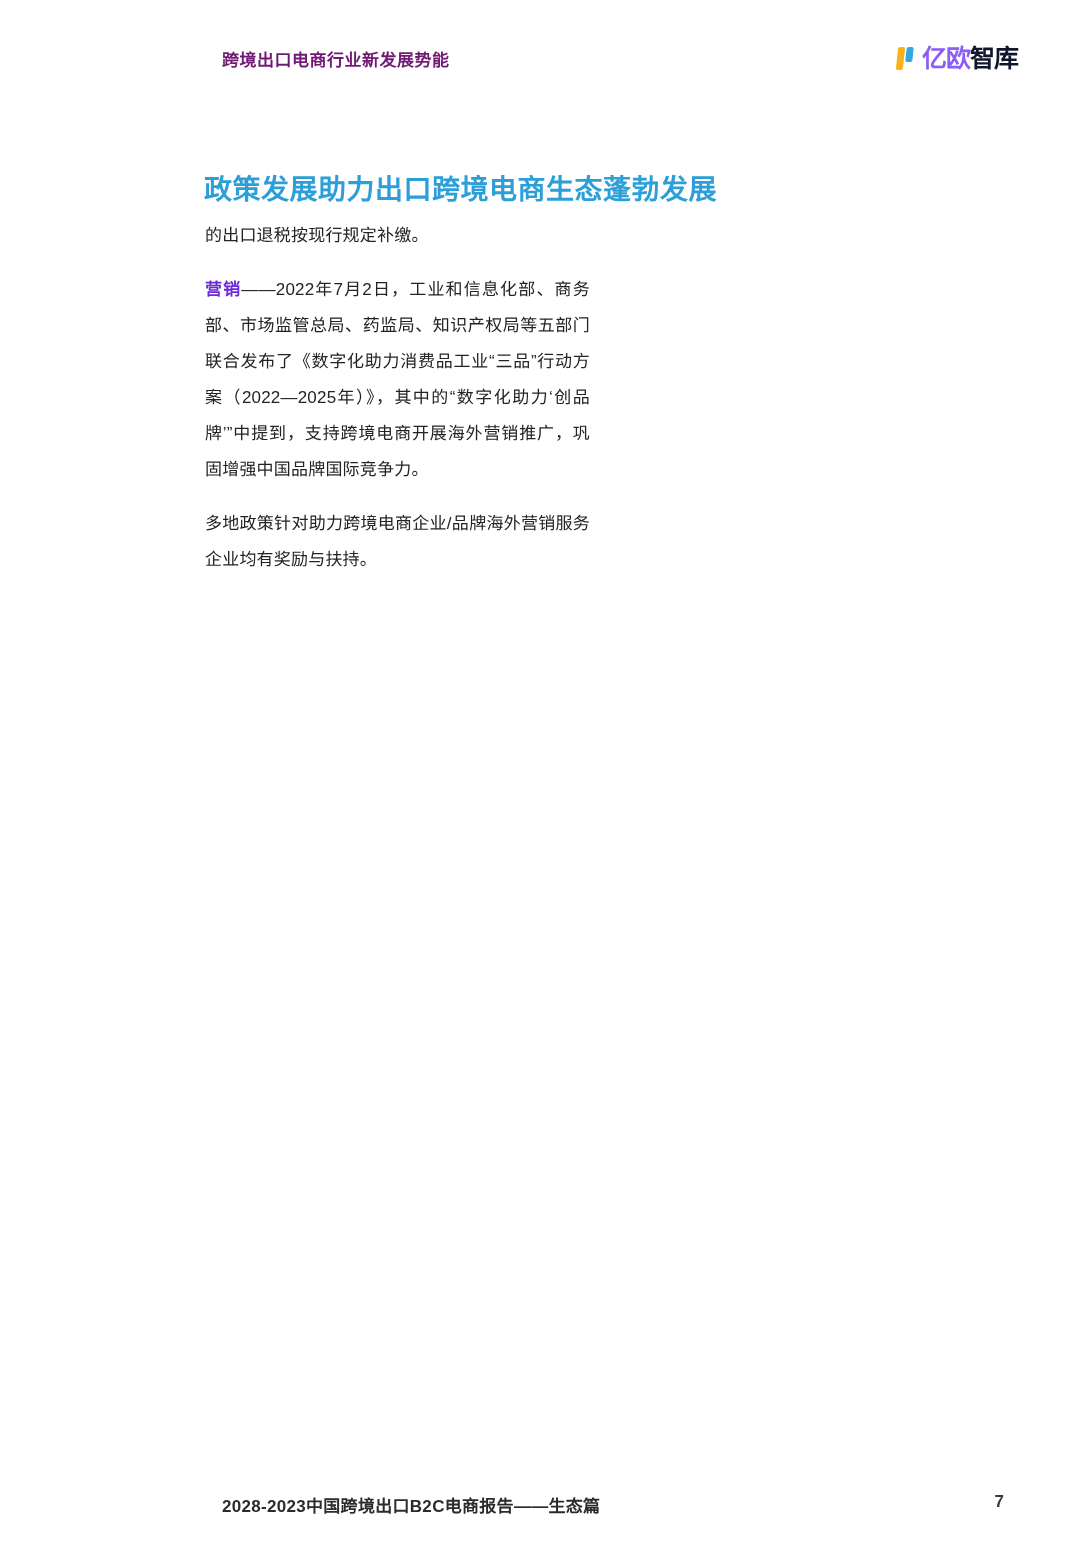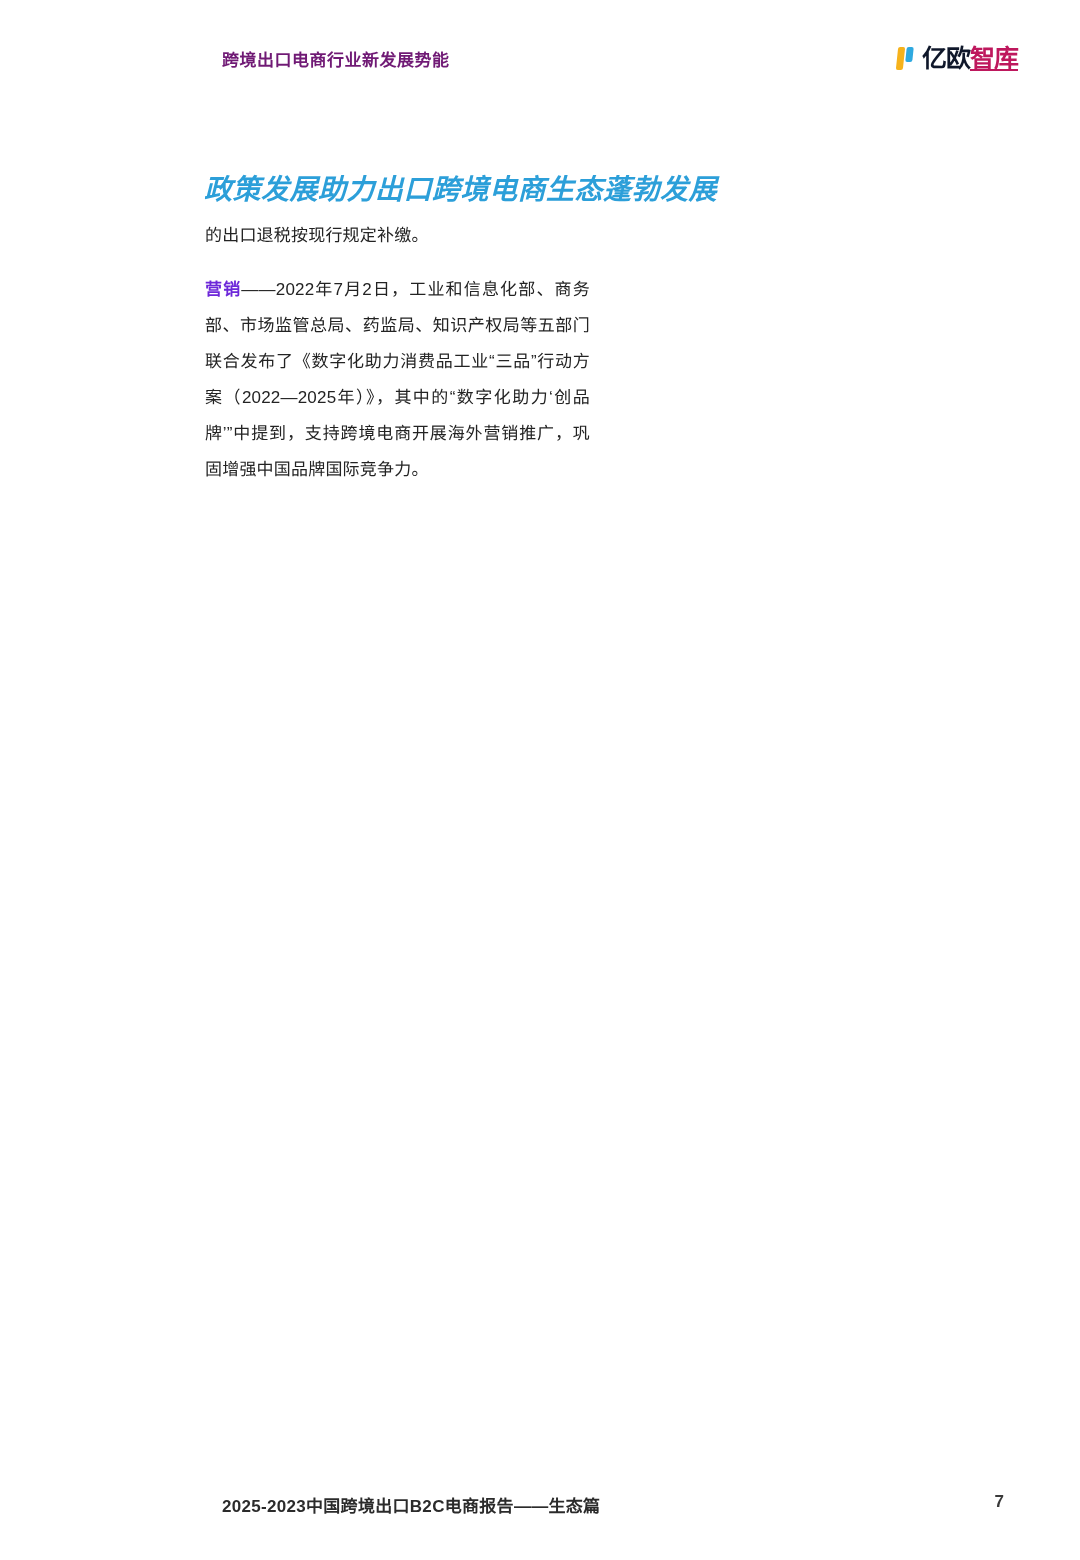"亿欧" .logo-text .cyan { color: #0f172a -> #8b5cf6 }
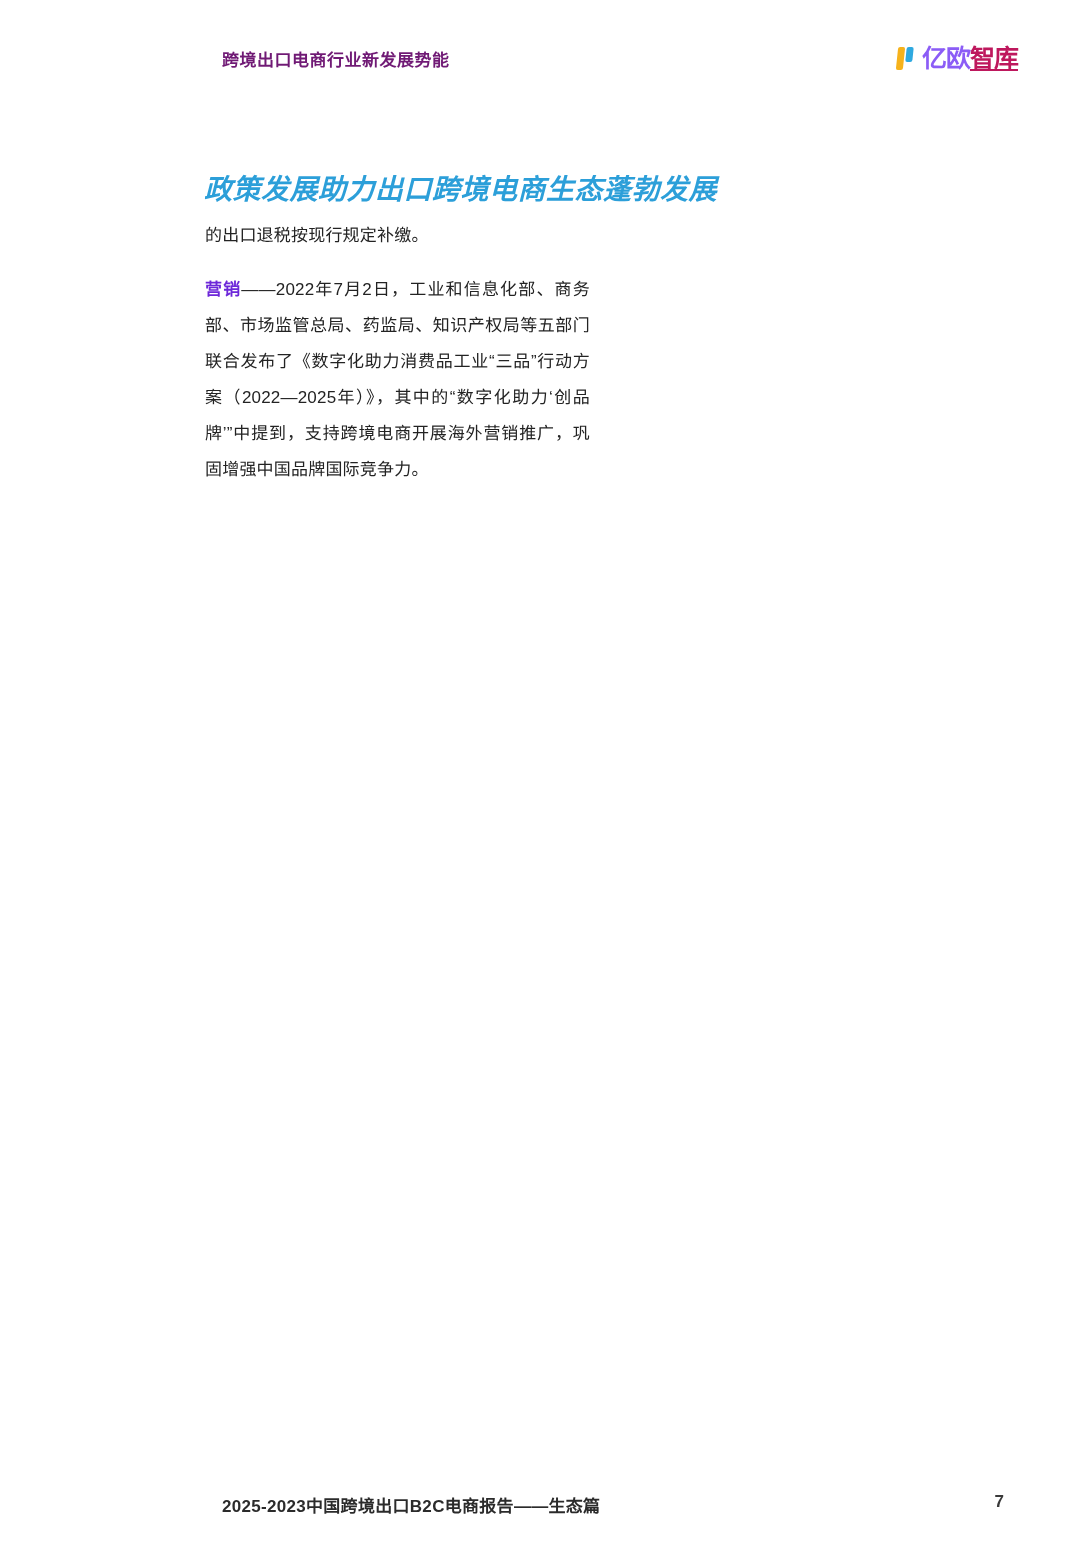"智库" .logo-text .dark { color: #be185d -> #0f172a; text-decoration: underline -> none }
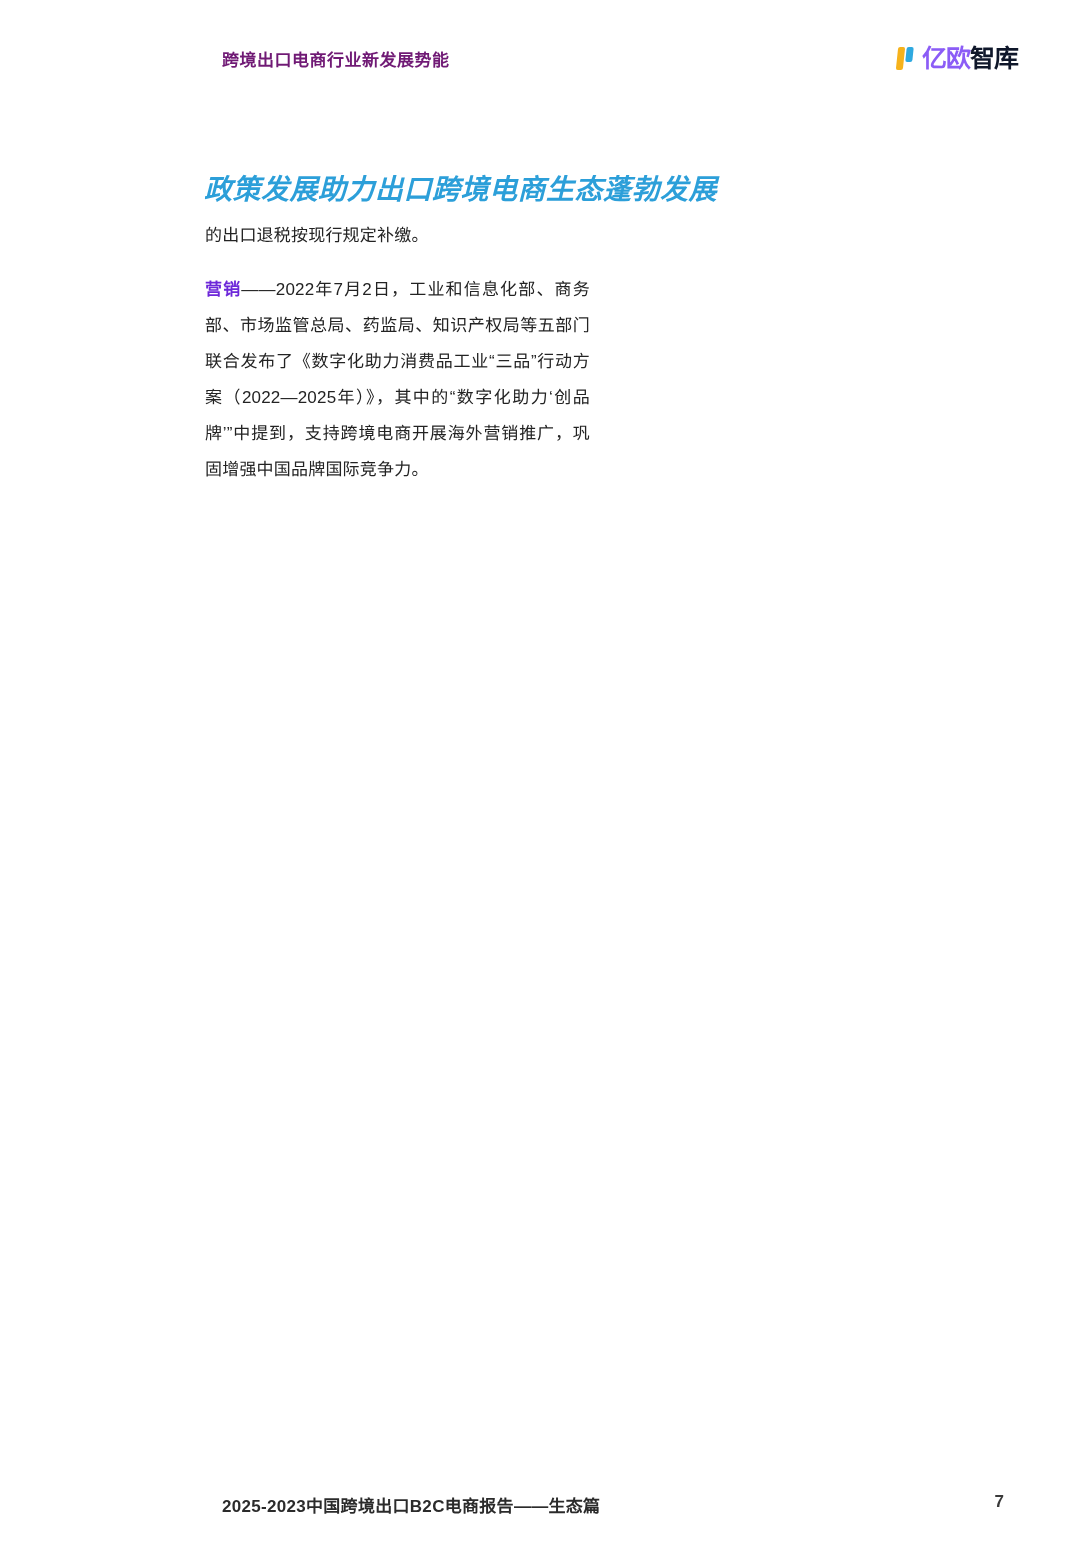"政策发展助力出口跨境电商生态蓬勃发展" .section-title { font-style: italic -> none }
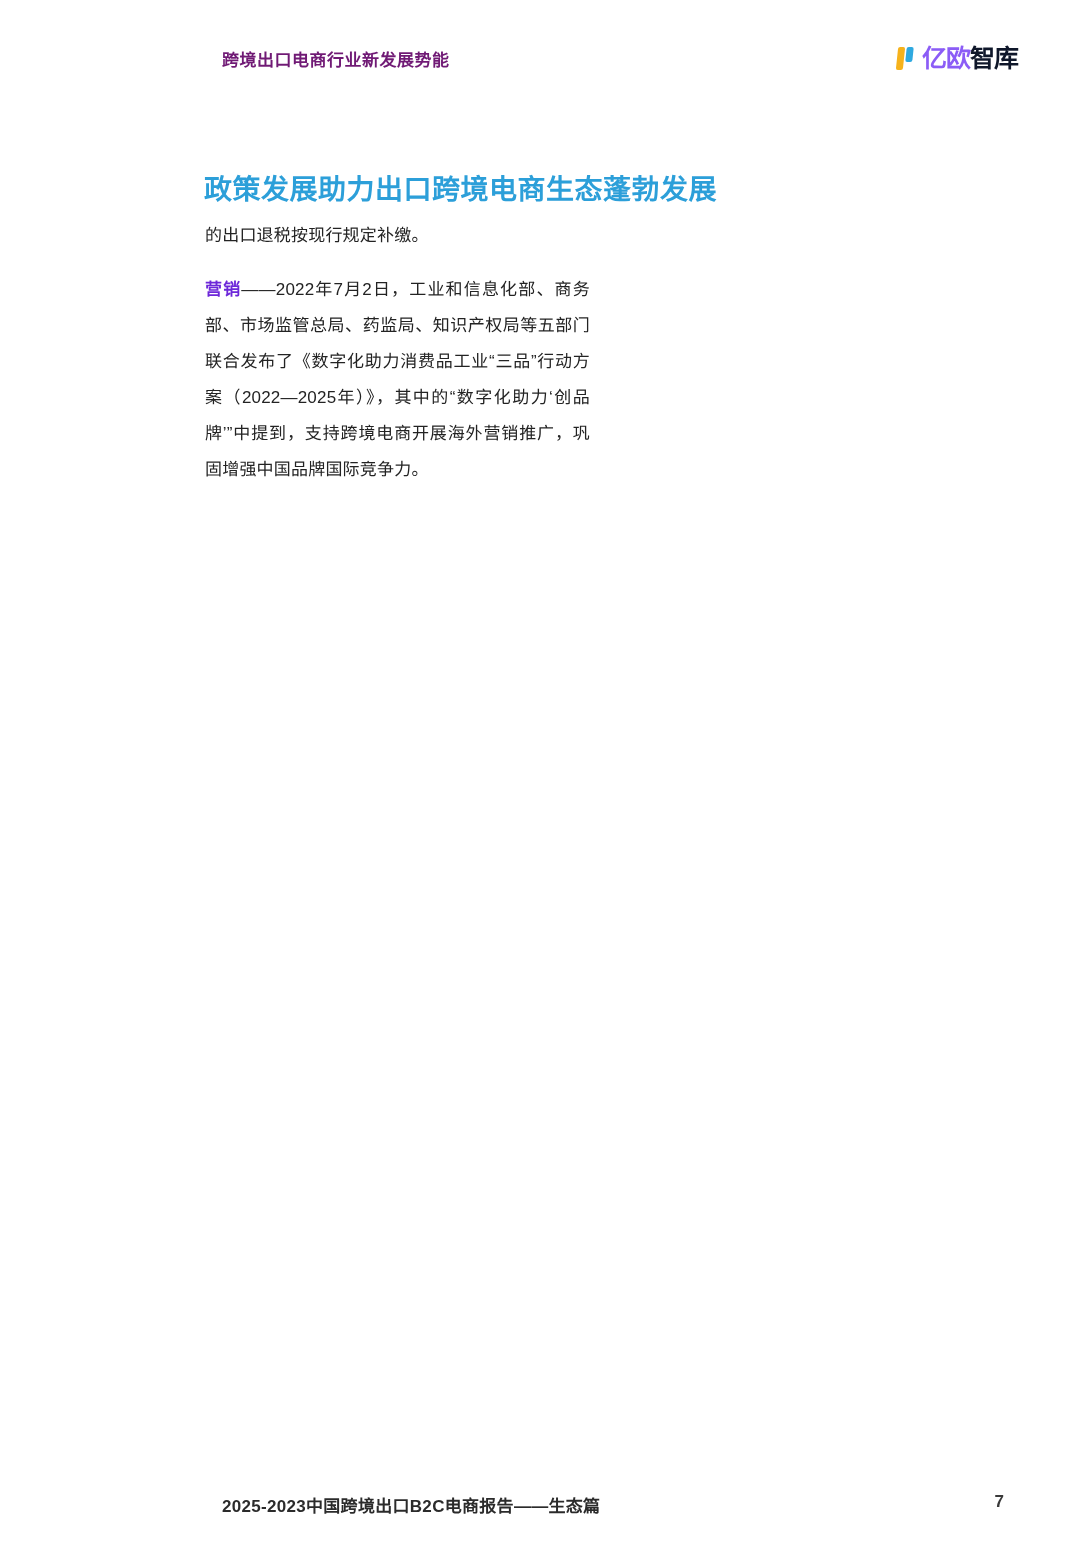"多地政策针对助力跨境电商企业/品牌海外营销服务企业均有奖励与扶持。" p.para { html: none -> <p> <span>多地政策针对助力跨境电商企业/品牌海外营销服务企业均有奖励与扶持。</span> </p> }
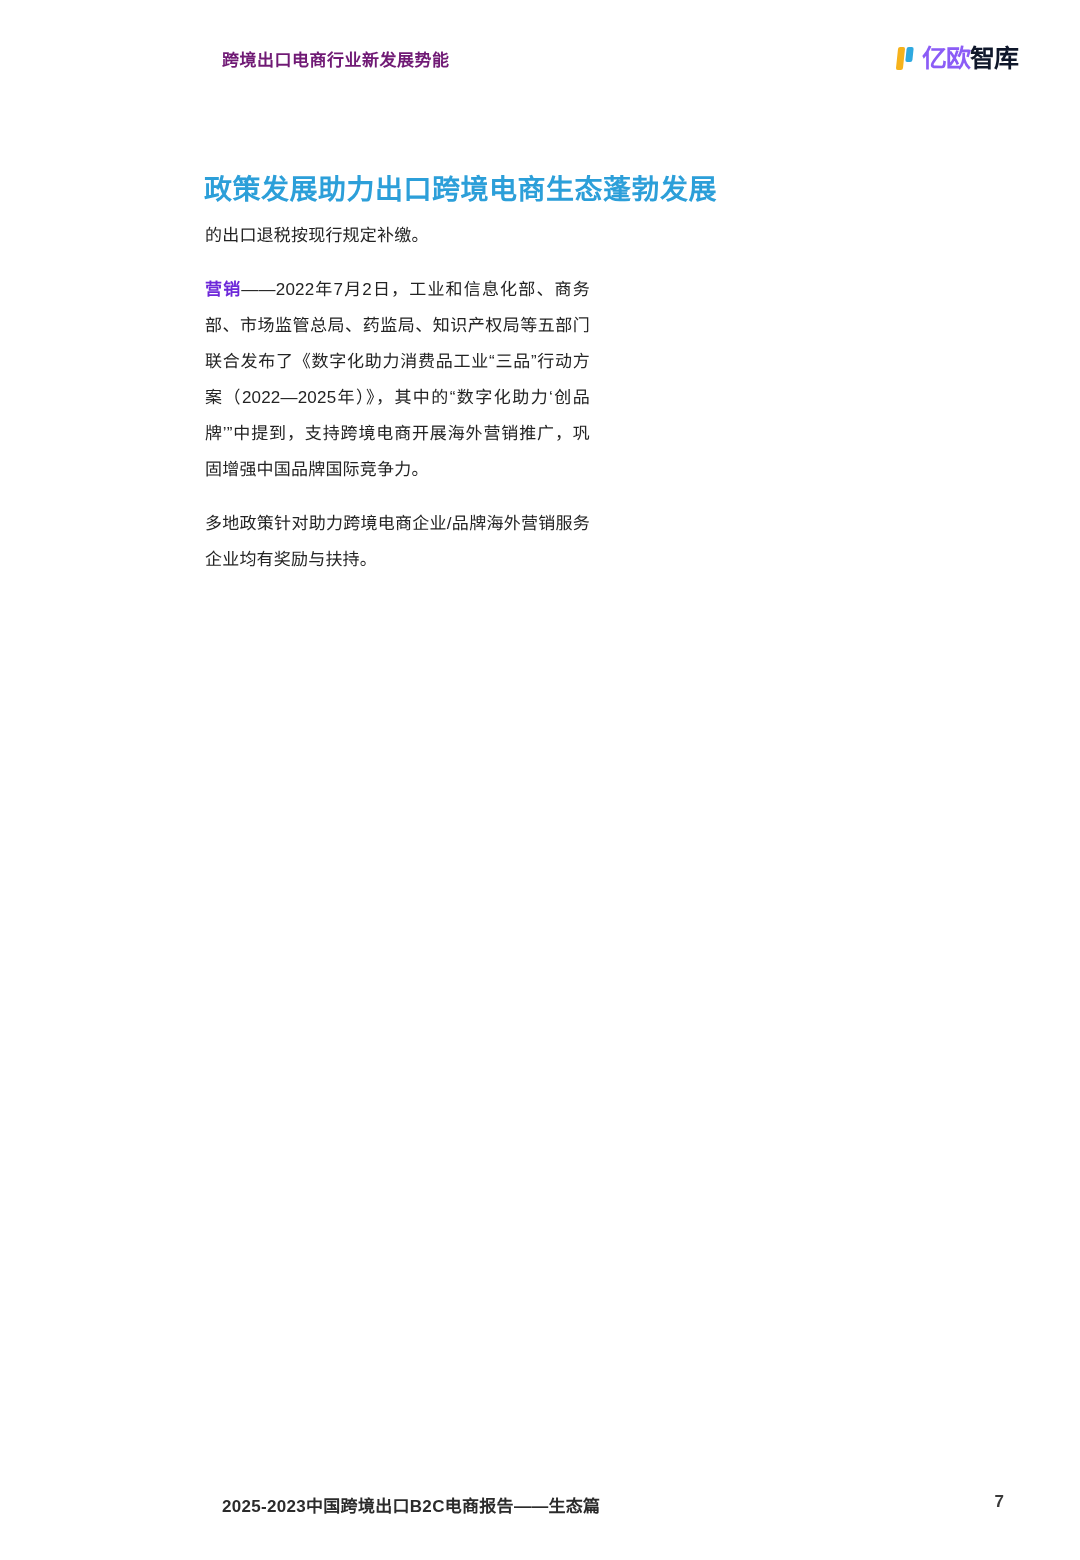"2025-2023中国跨境出口B2C电商报告——生态篇" div.footer-title { text: 2025-2023 -> 2028-2023 }
